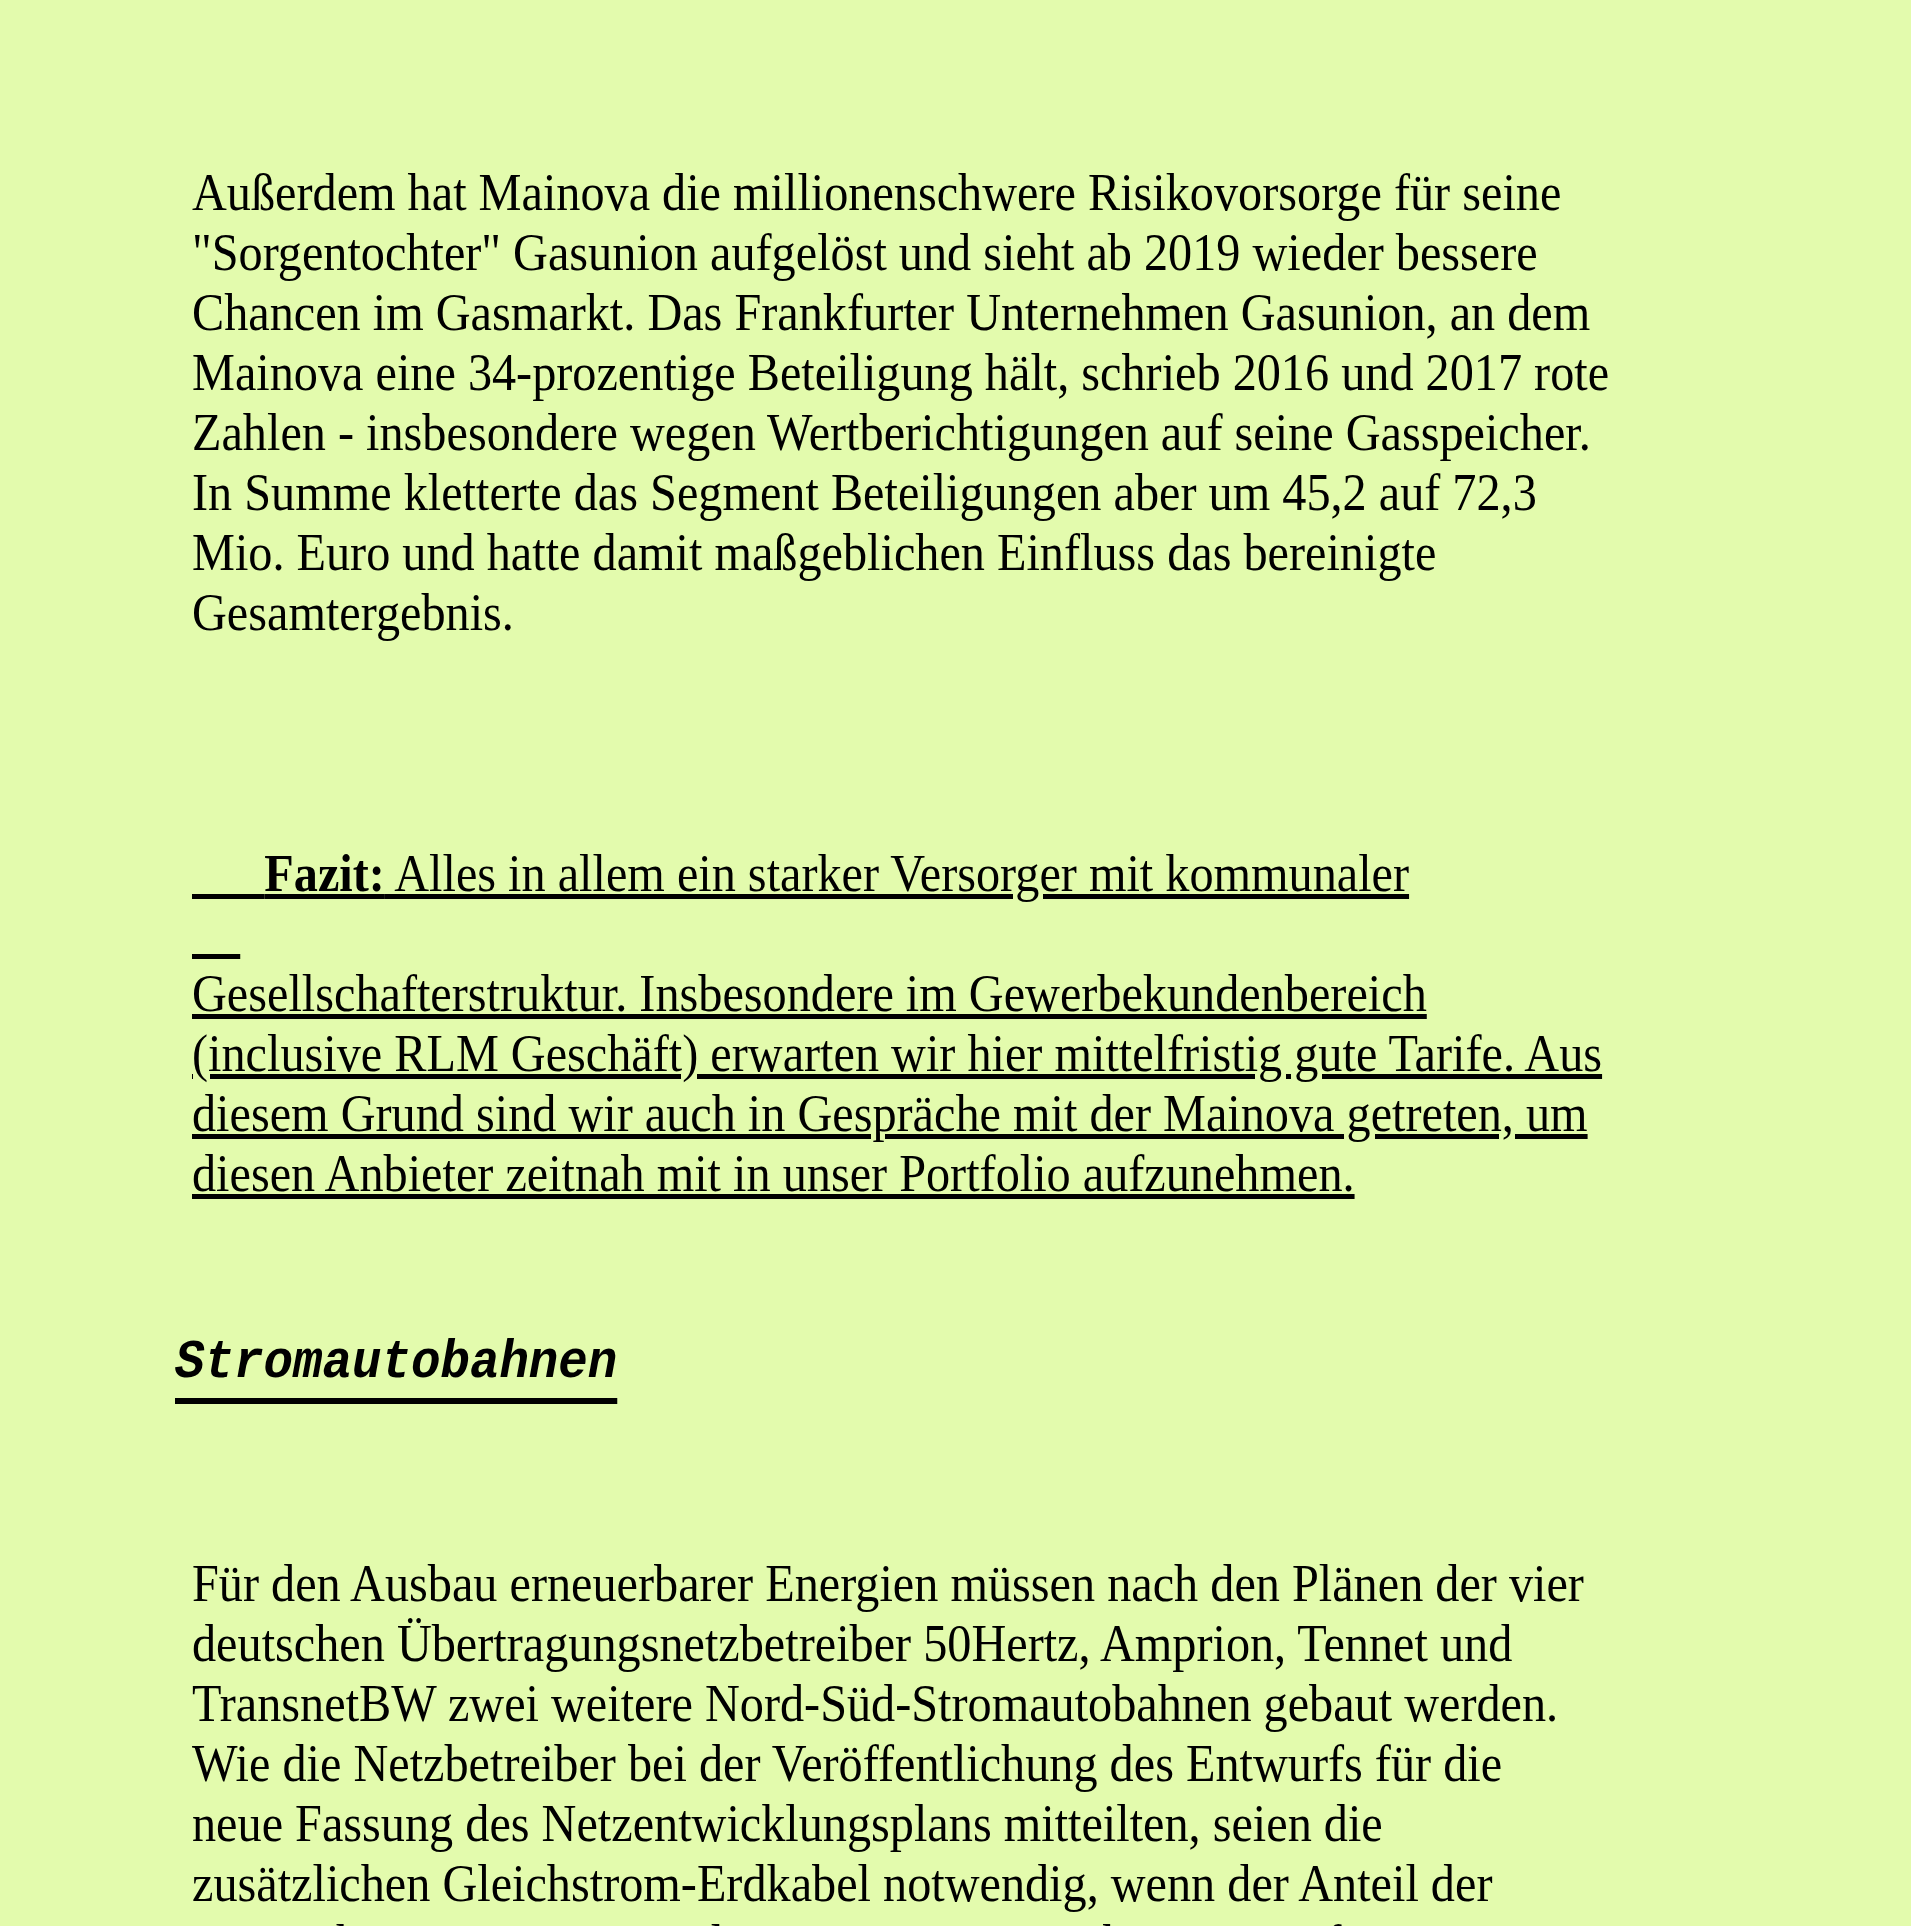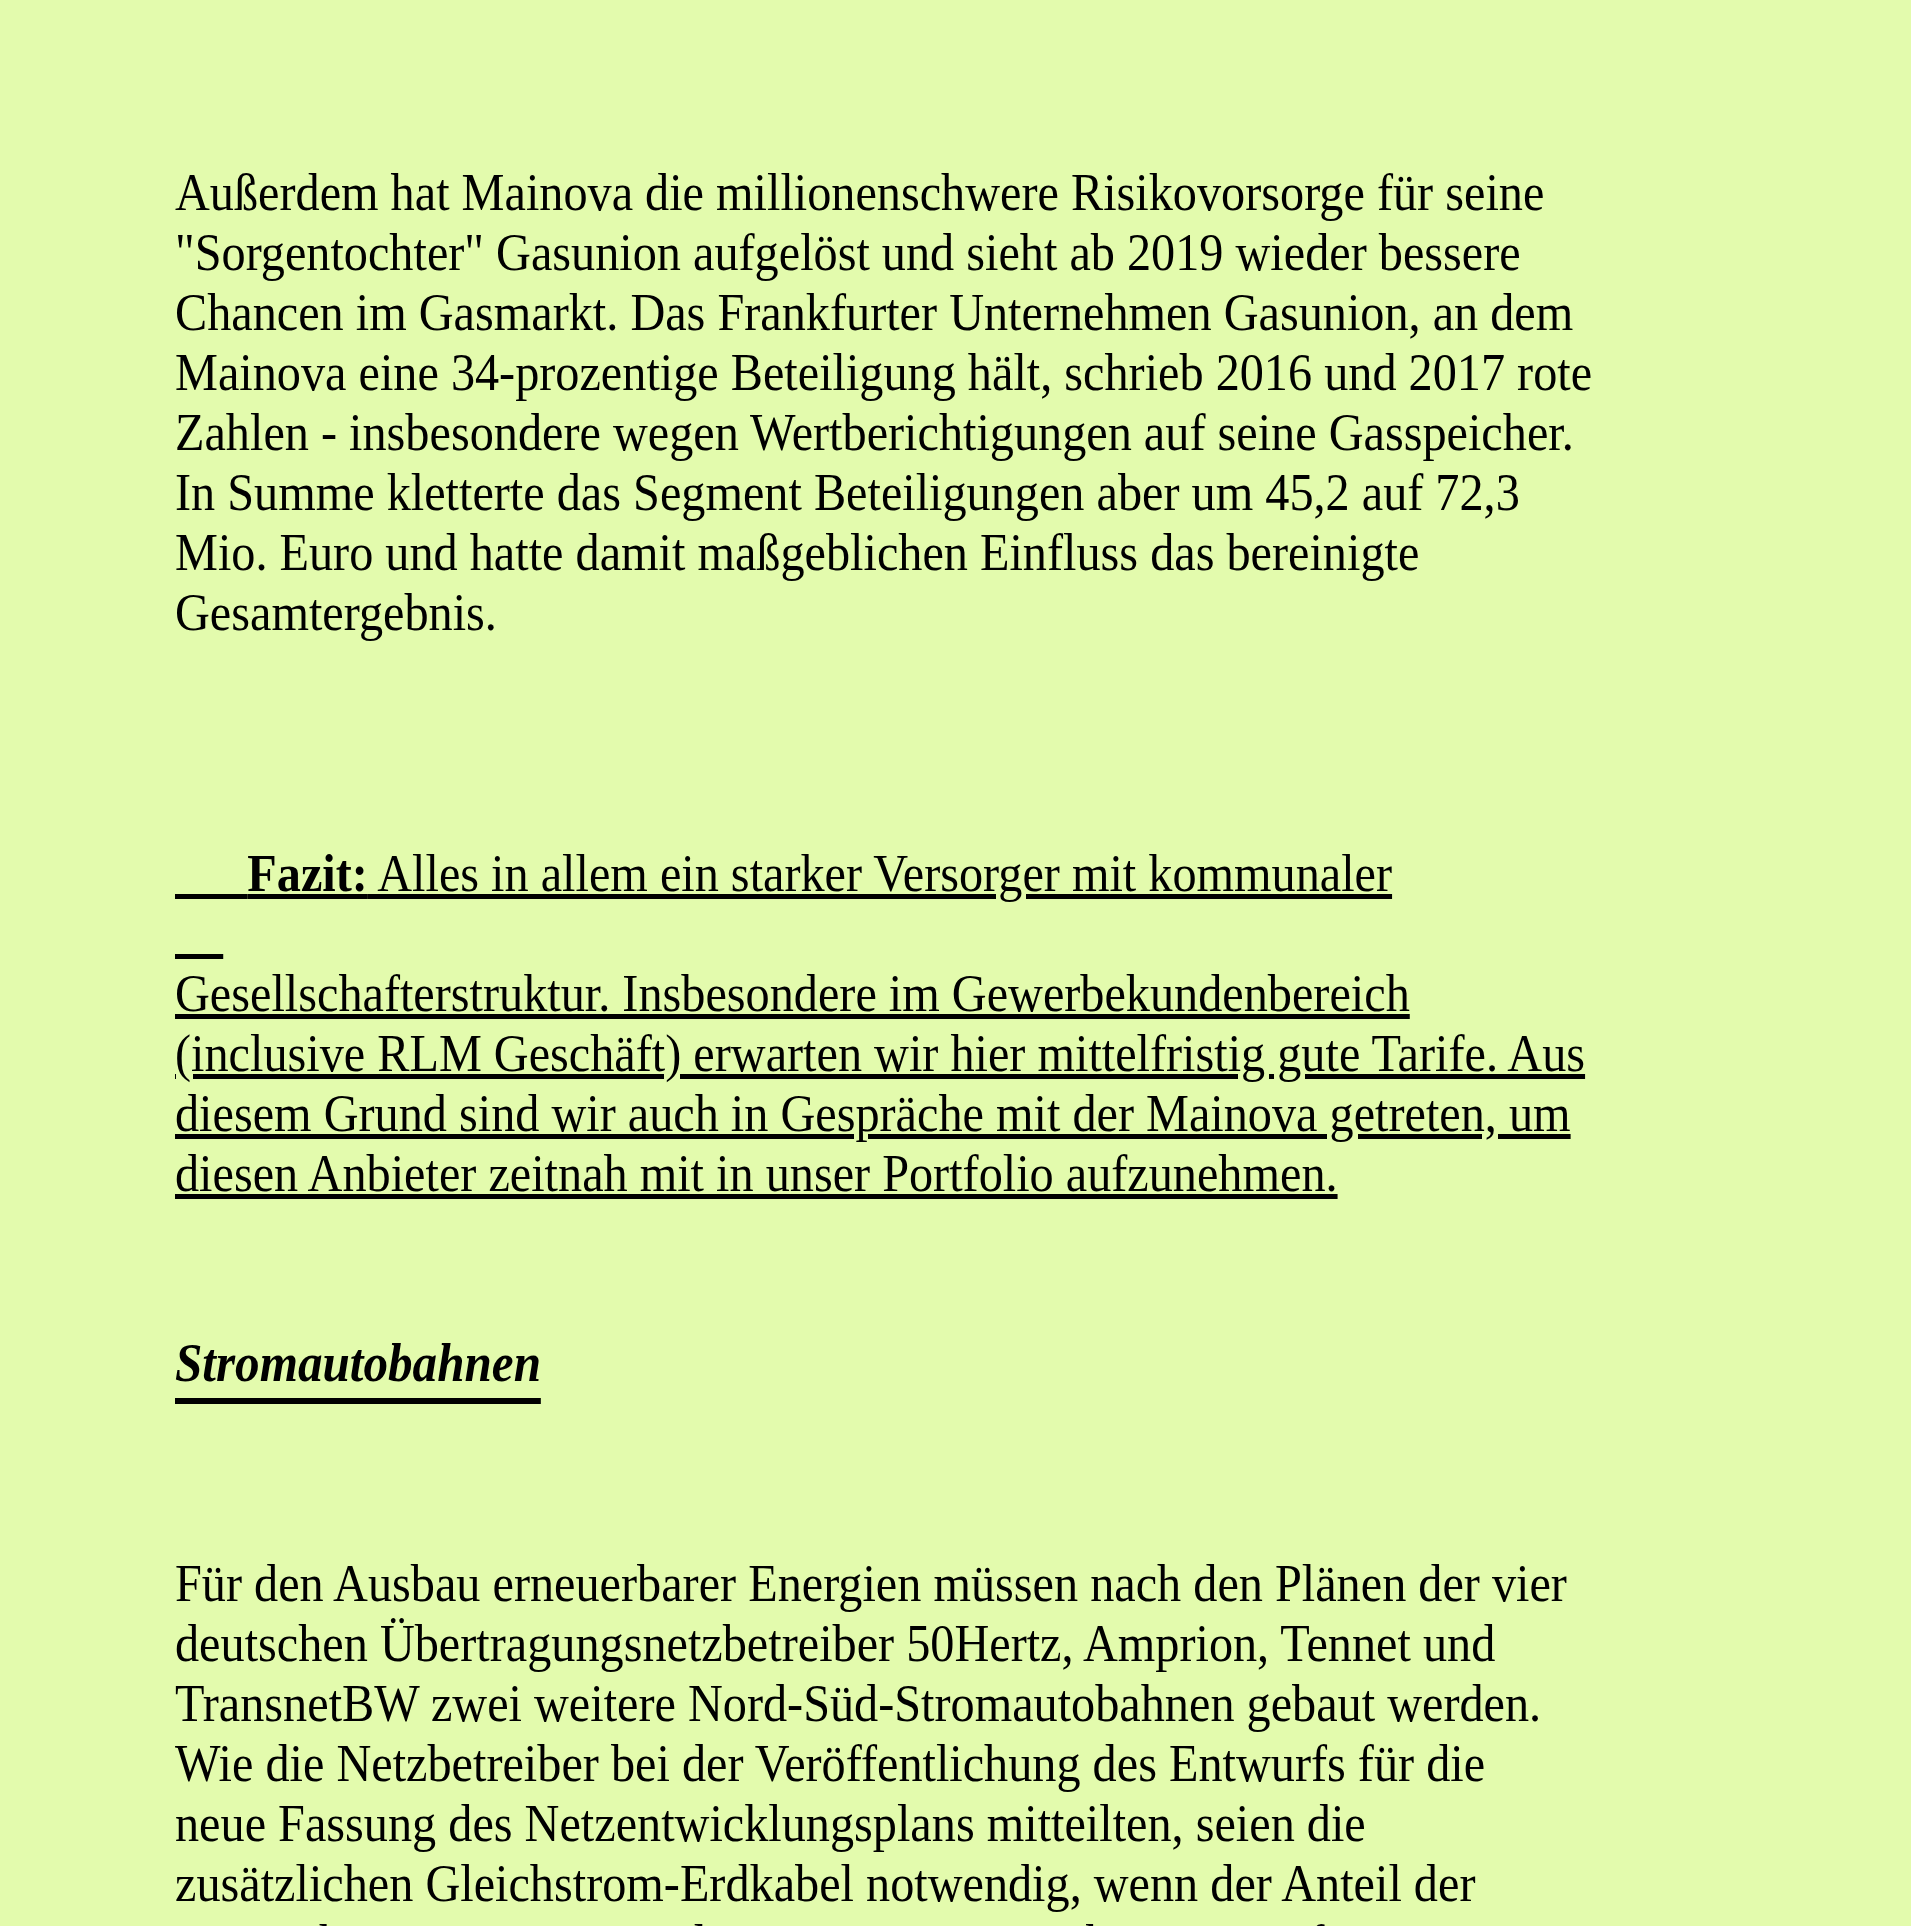"Außerdem hat Mainova die" .para { margin: 0 -> 17px }
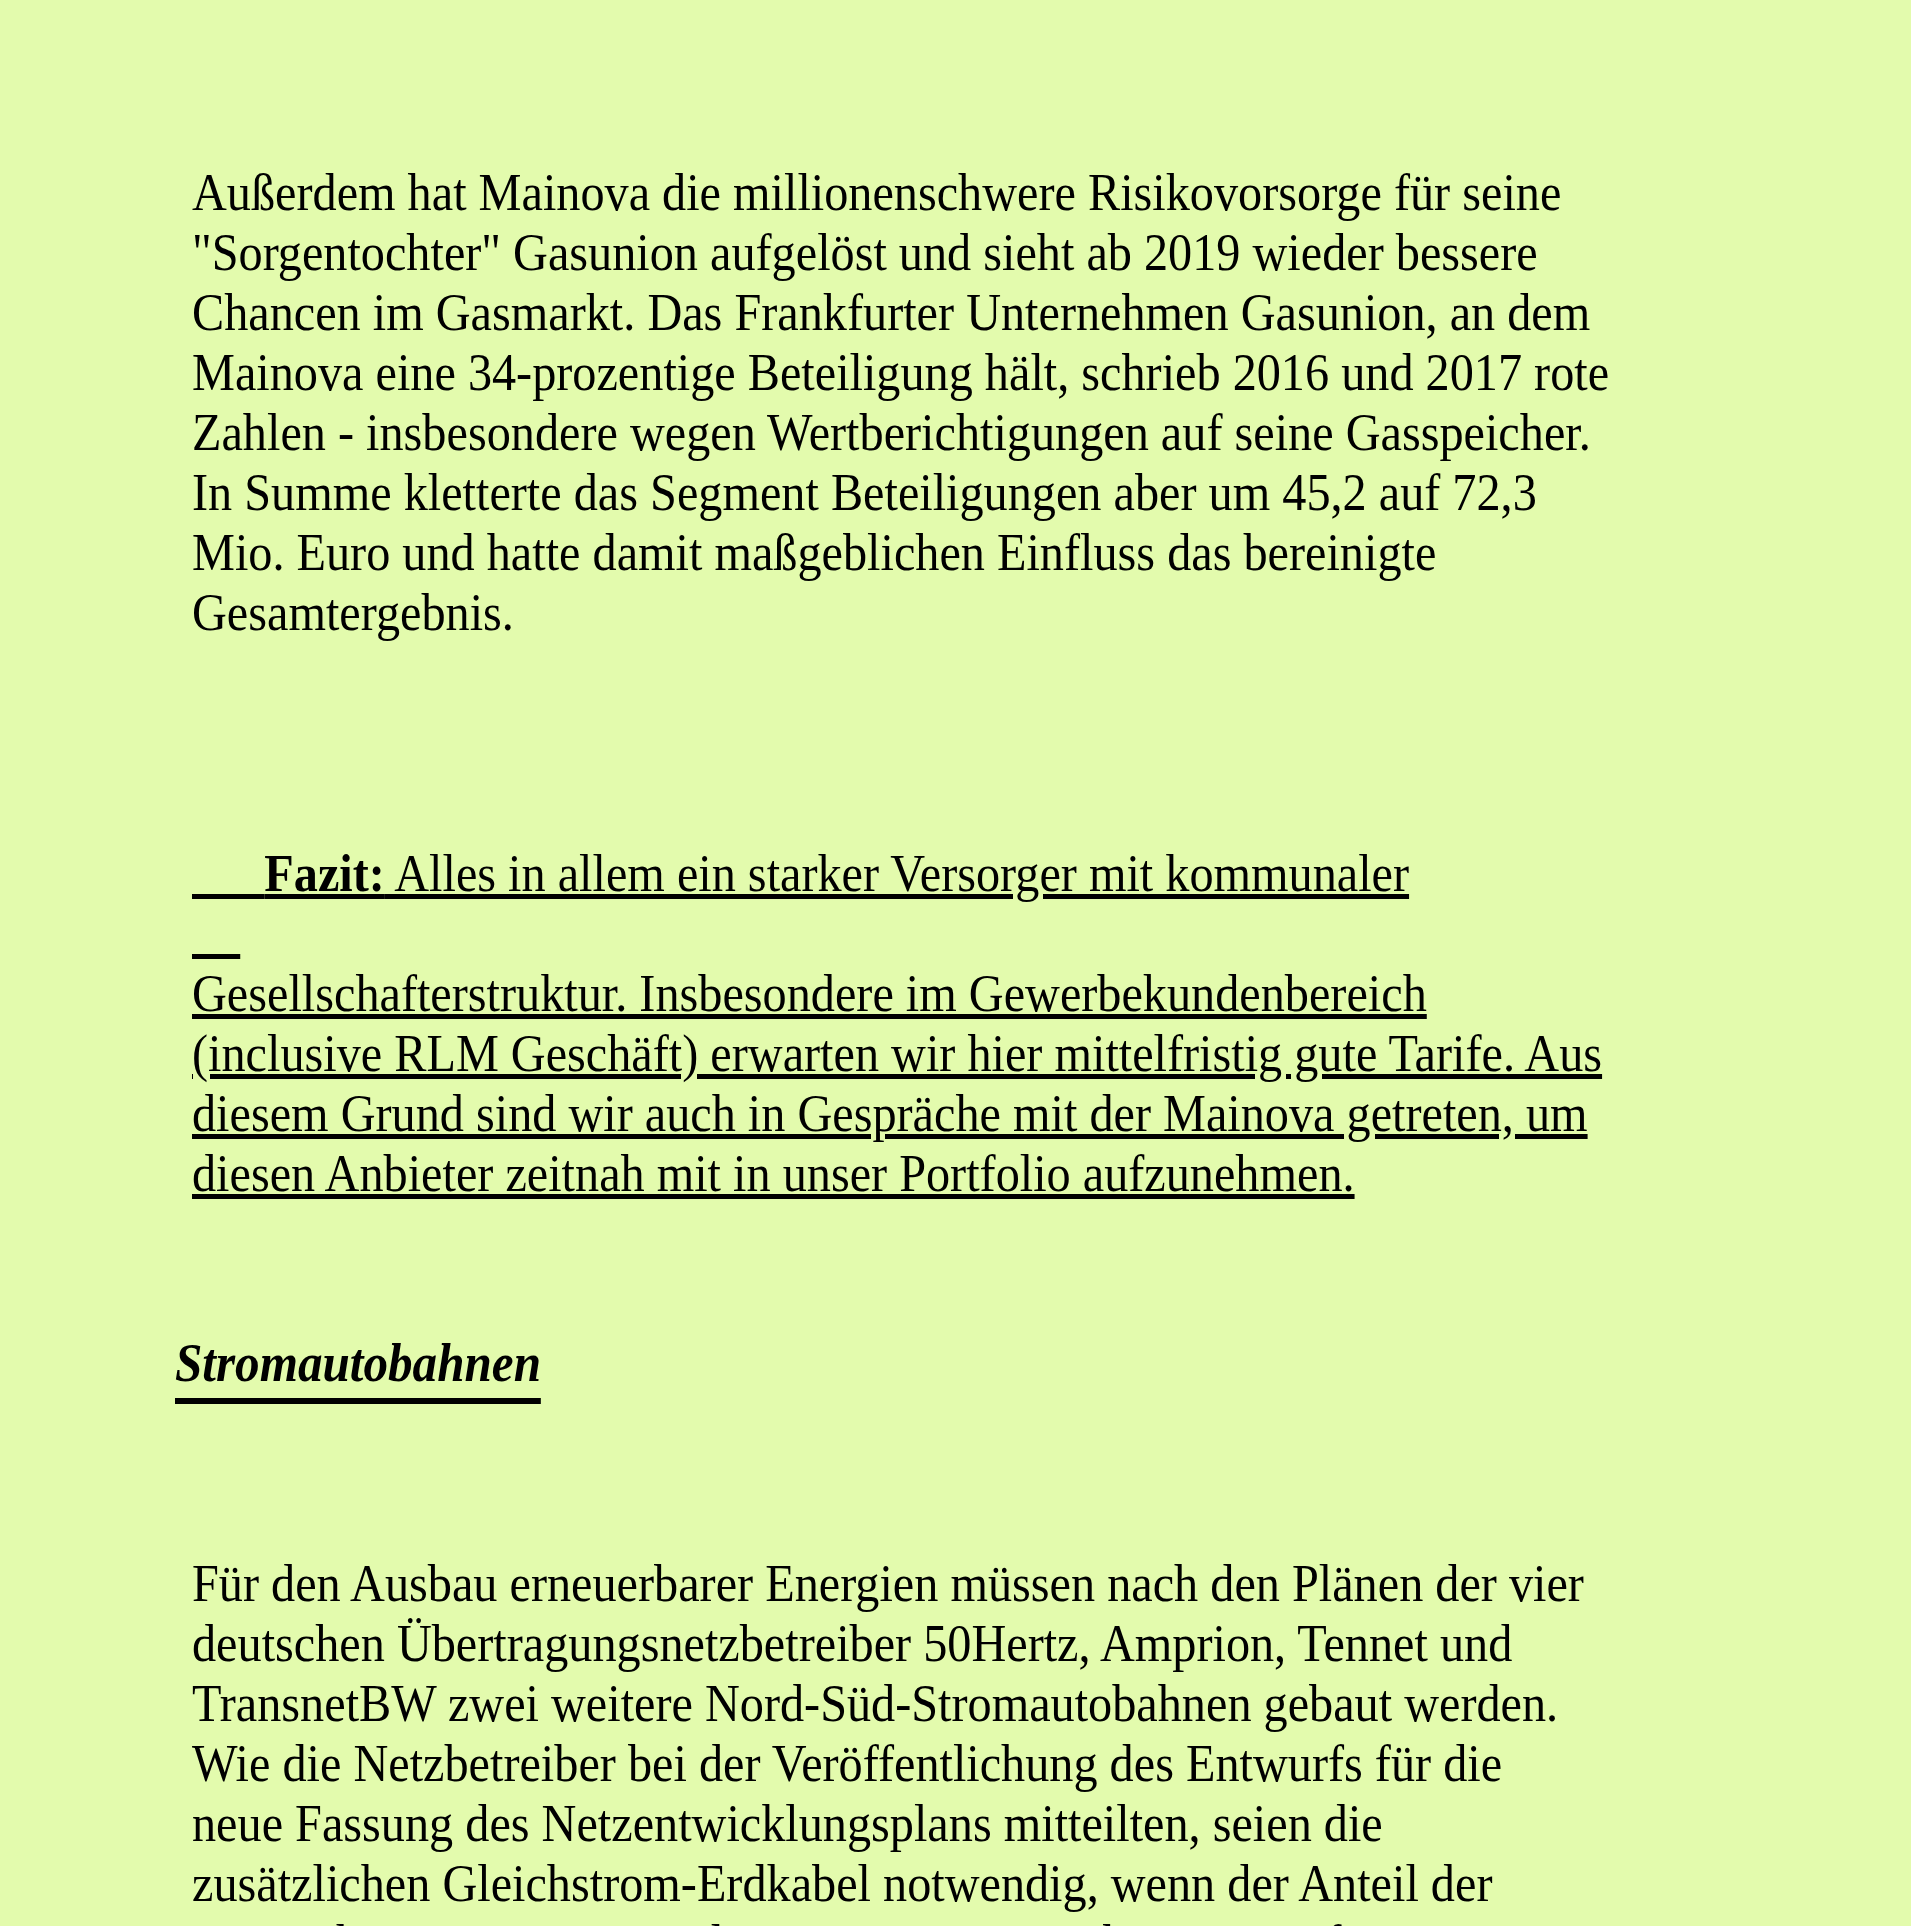"Stromautobahnen" .heading-block { font-family: none -> Liberation Mono, monospace }
